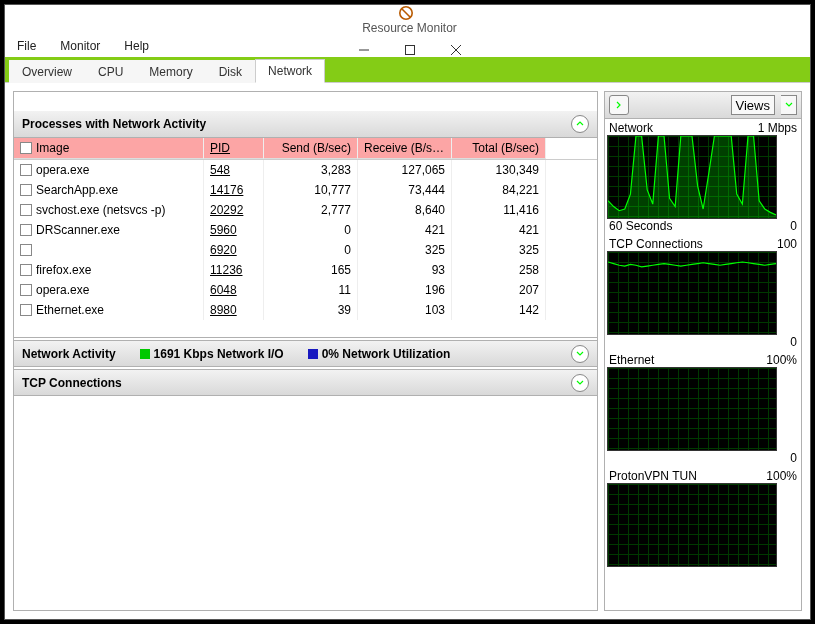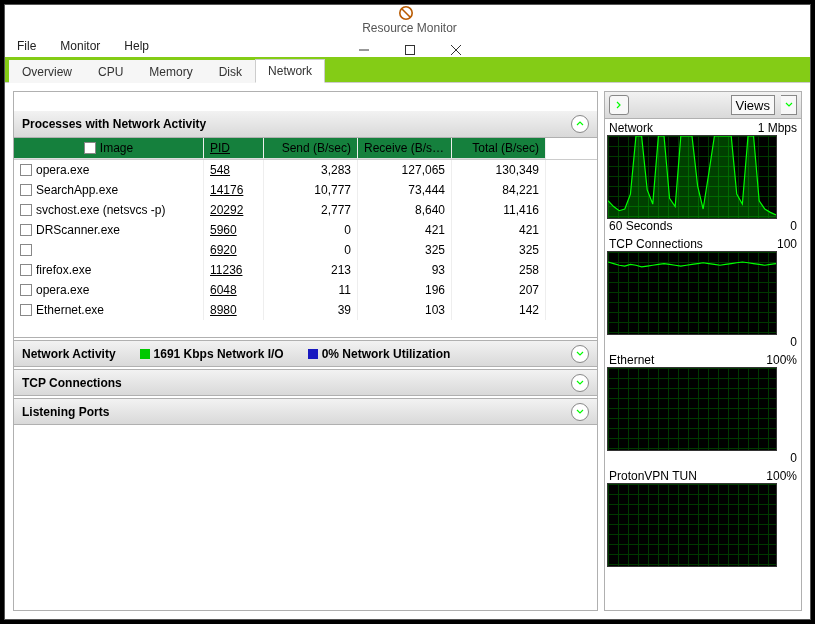"Image" .th { background: #15803d -> #fca5a5; justify-content: center -> none }
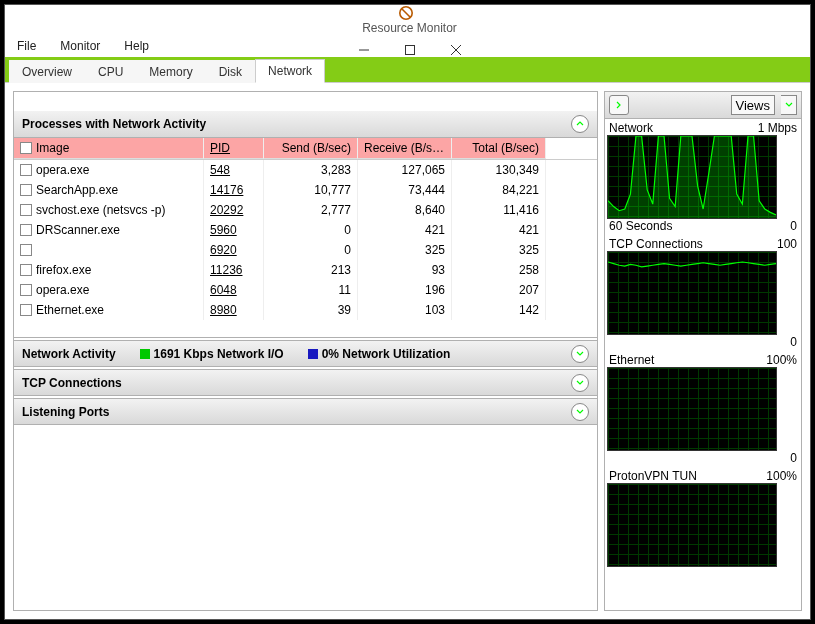"213" div.td { text: 213 -> 165 }
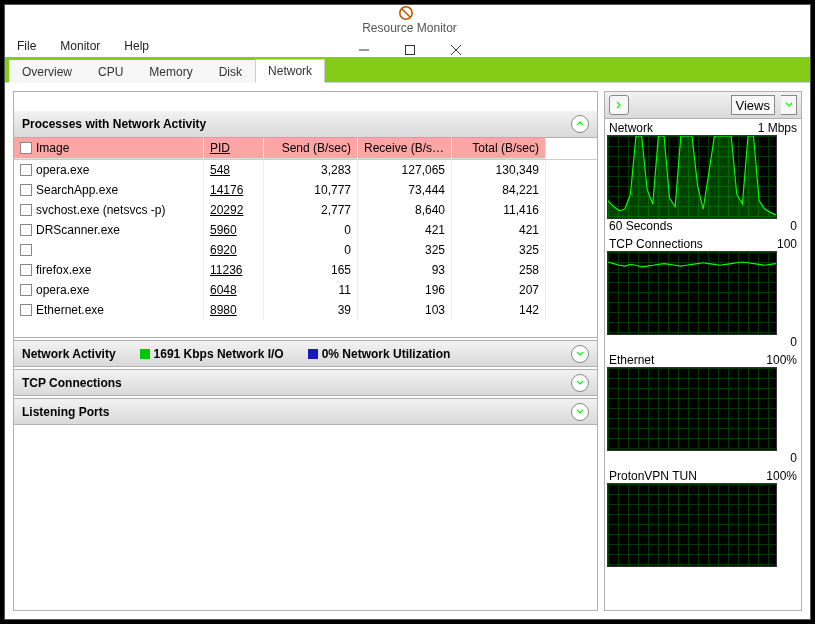"Listening Ports" div.section-head { html: <div> <span>Listening Ports</span> <span></span> <span> <svg> <polyline></polyline> </svg> </span> </div> -> none }
